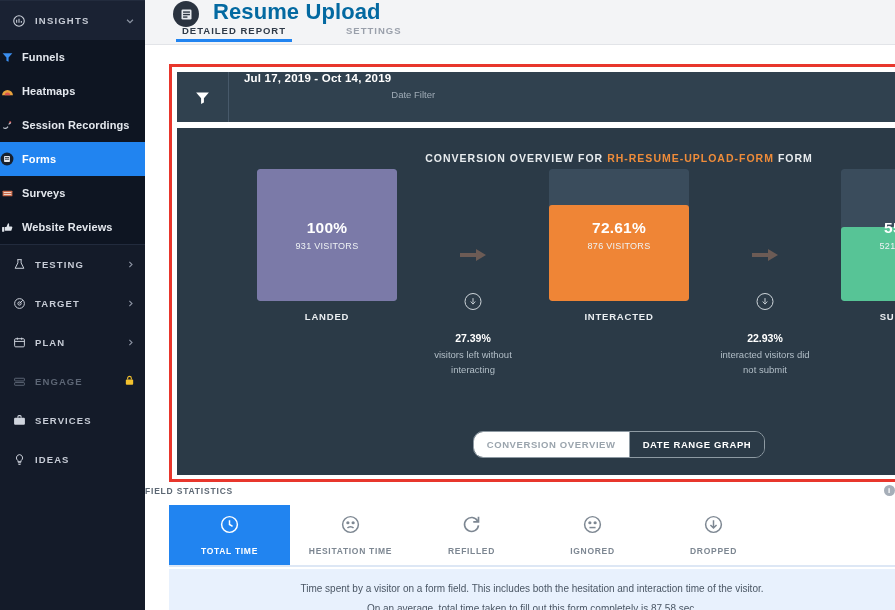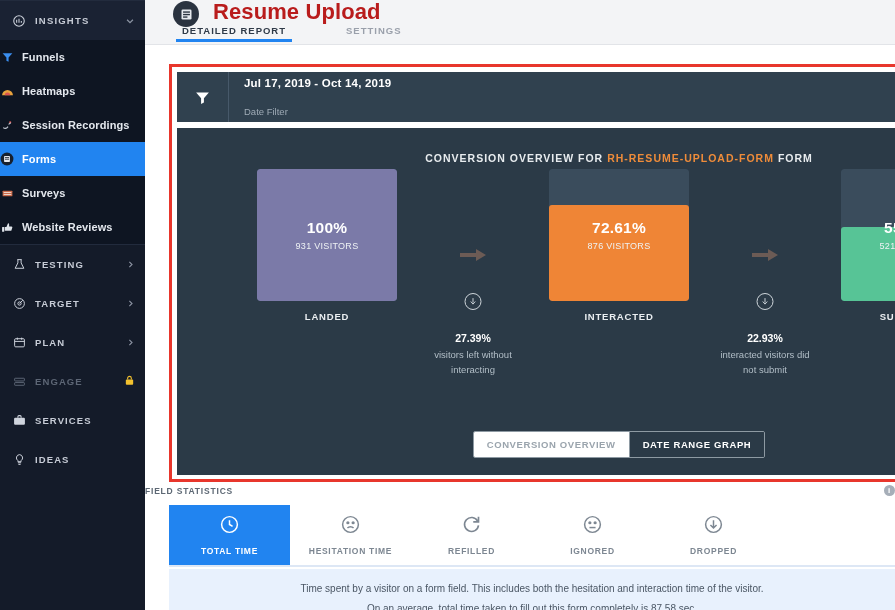"Resume Upload" .page-title { color: #b91c1c -> #0369a1 }
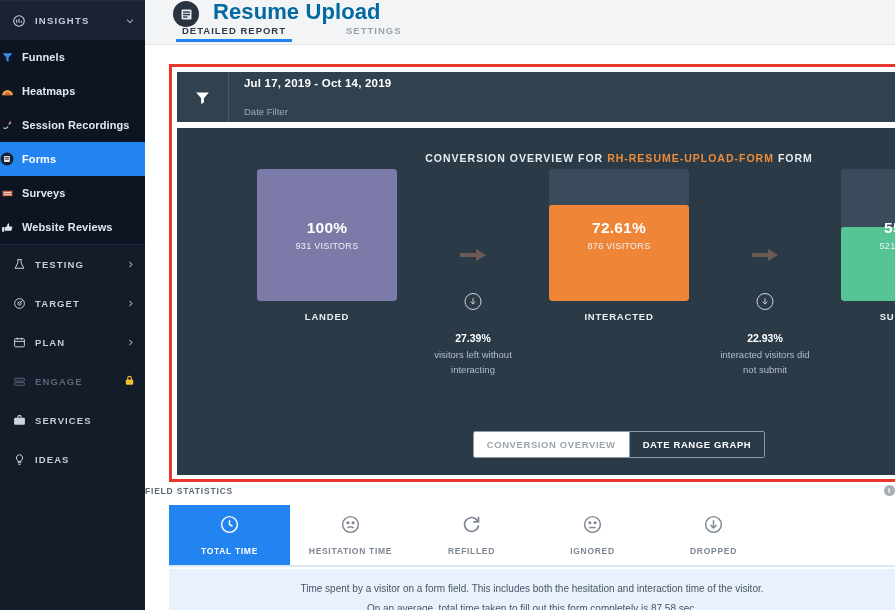"Jul 17, 2019 - Oct" .filter-text { flex-direction: column -> row }
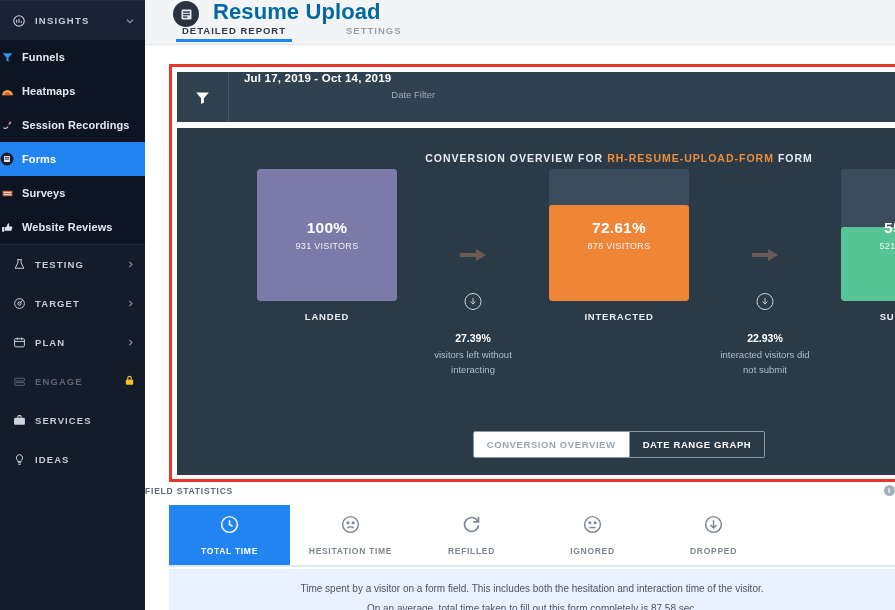"CONVERSION OVERVIEW" .toggle-grp { border-radius: 2px -> 10px }
